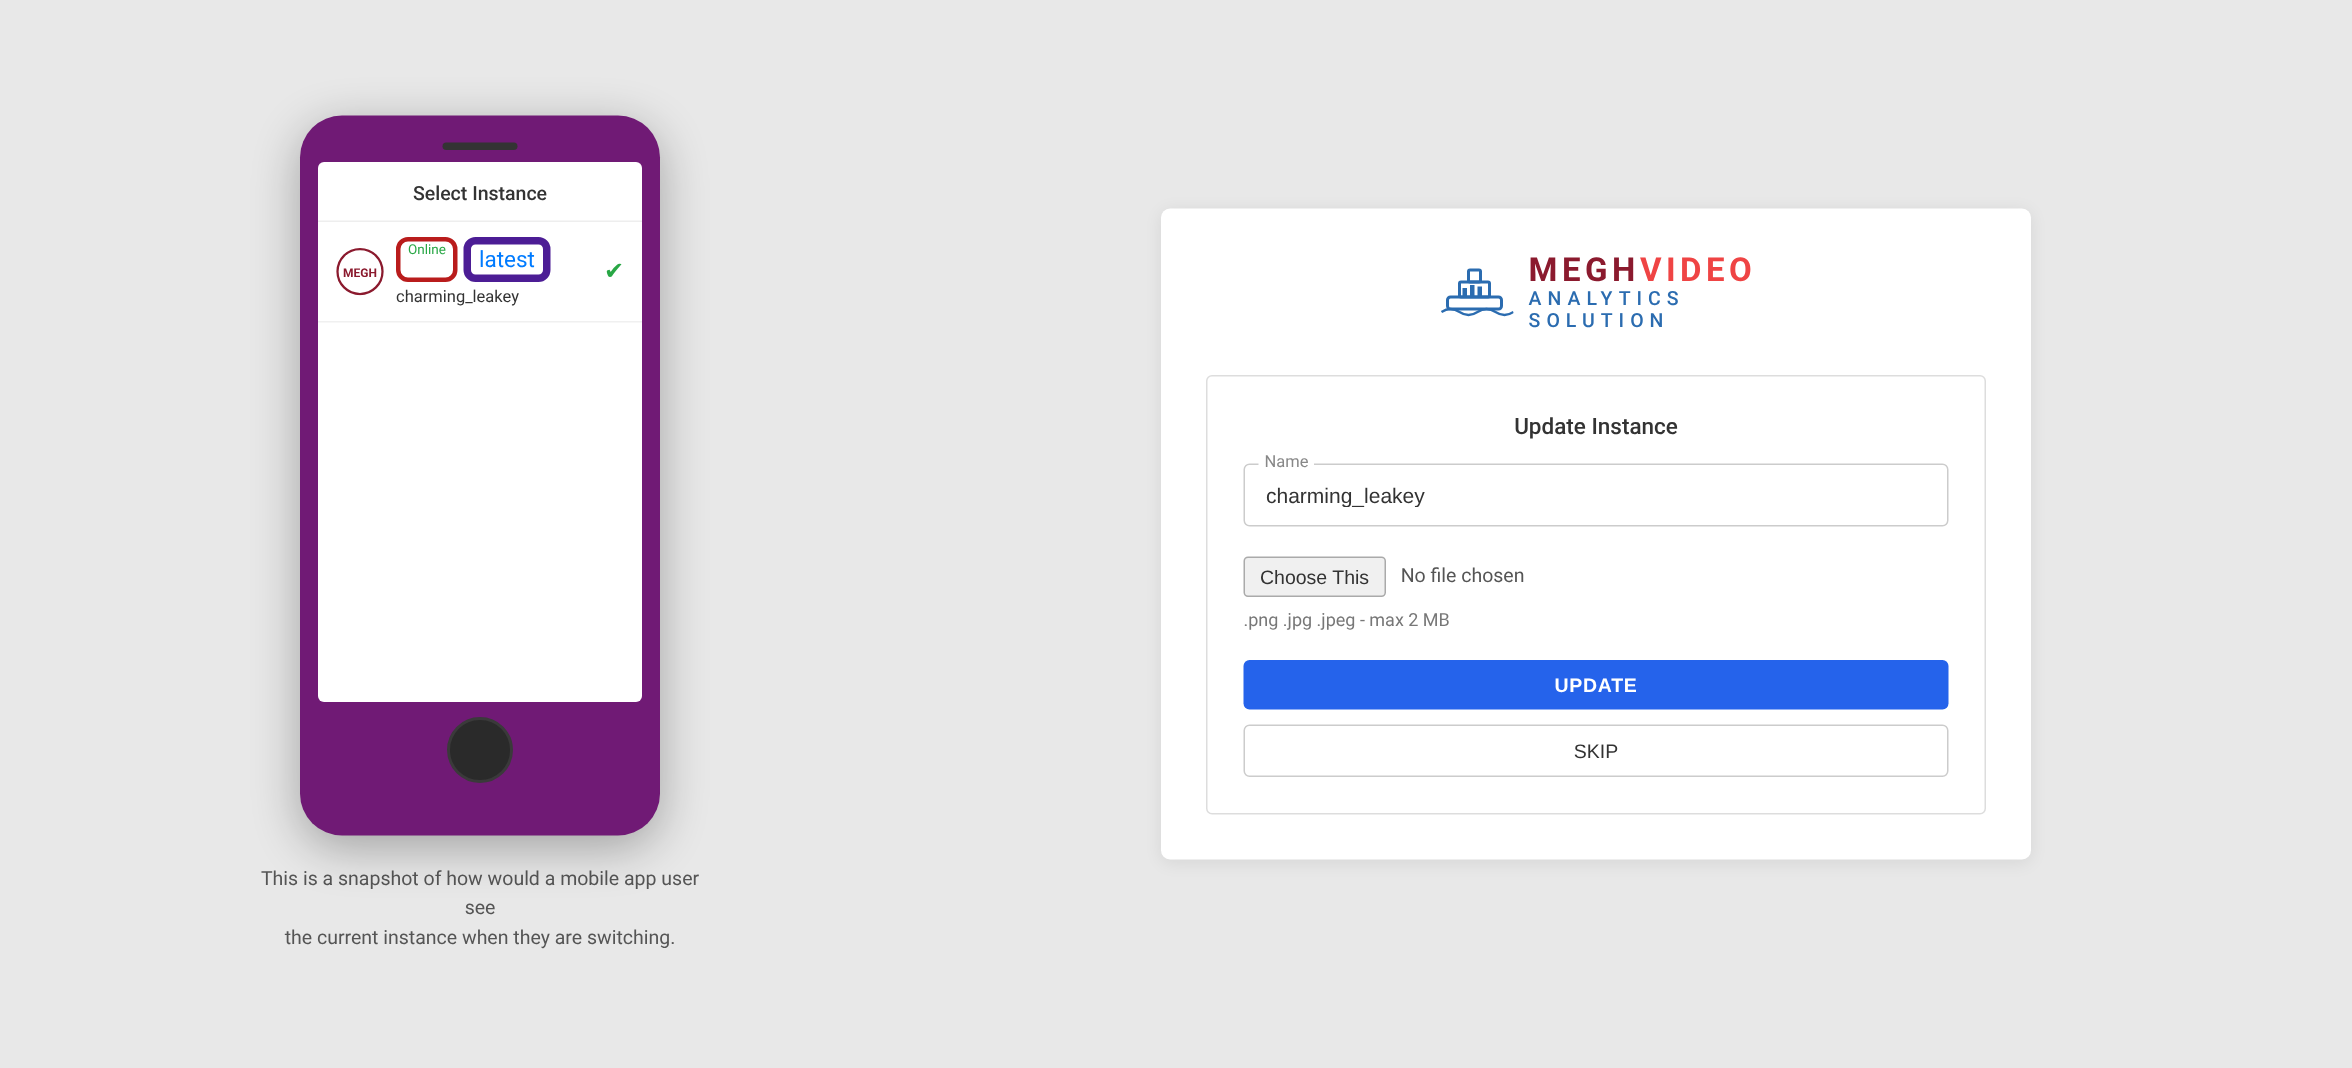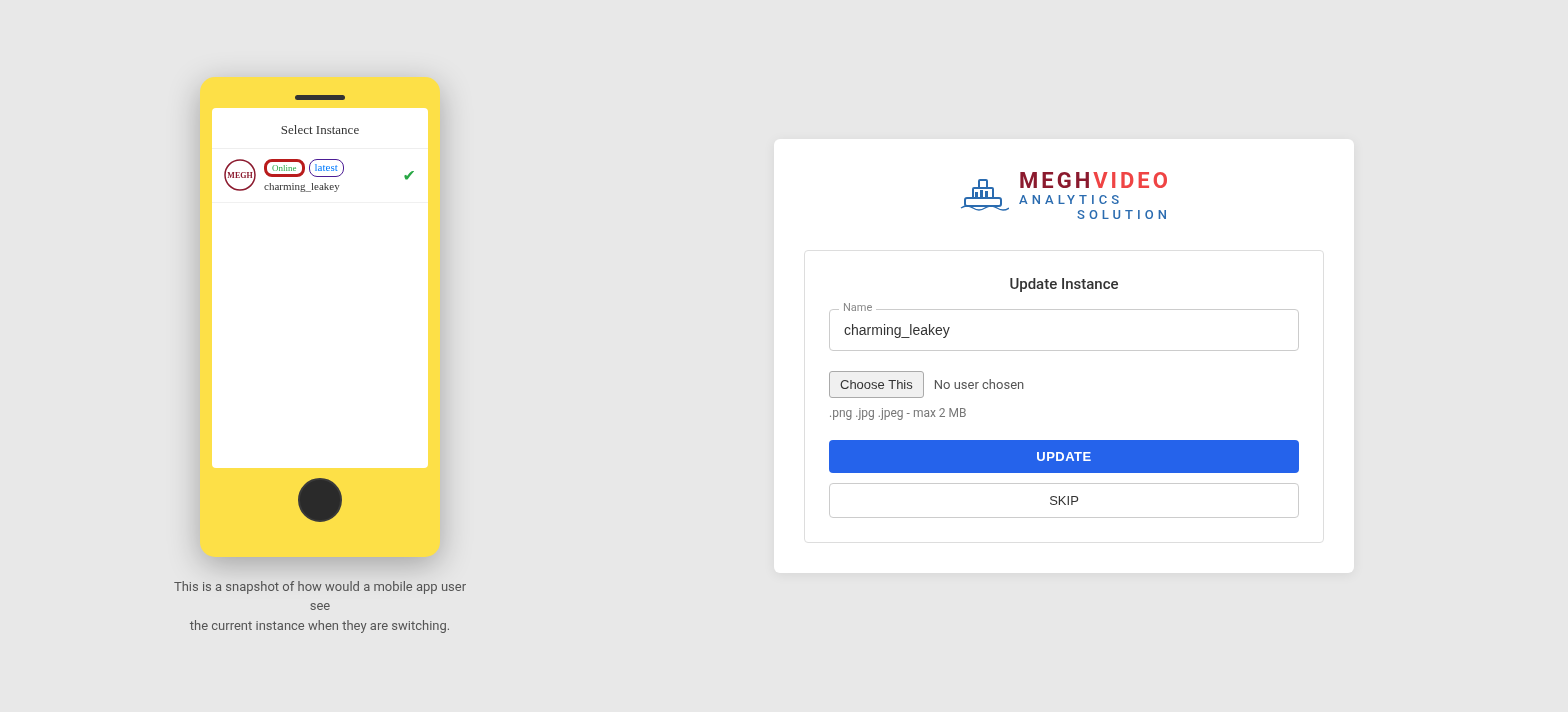"Select Instance" .phone-mockup { background: #fde047 -> #701a75; border-radius: 15px -> 28px; font-family: Liberation Serif, serif -> none }
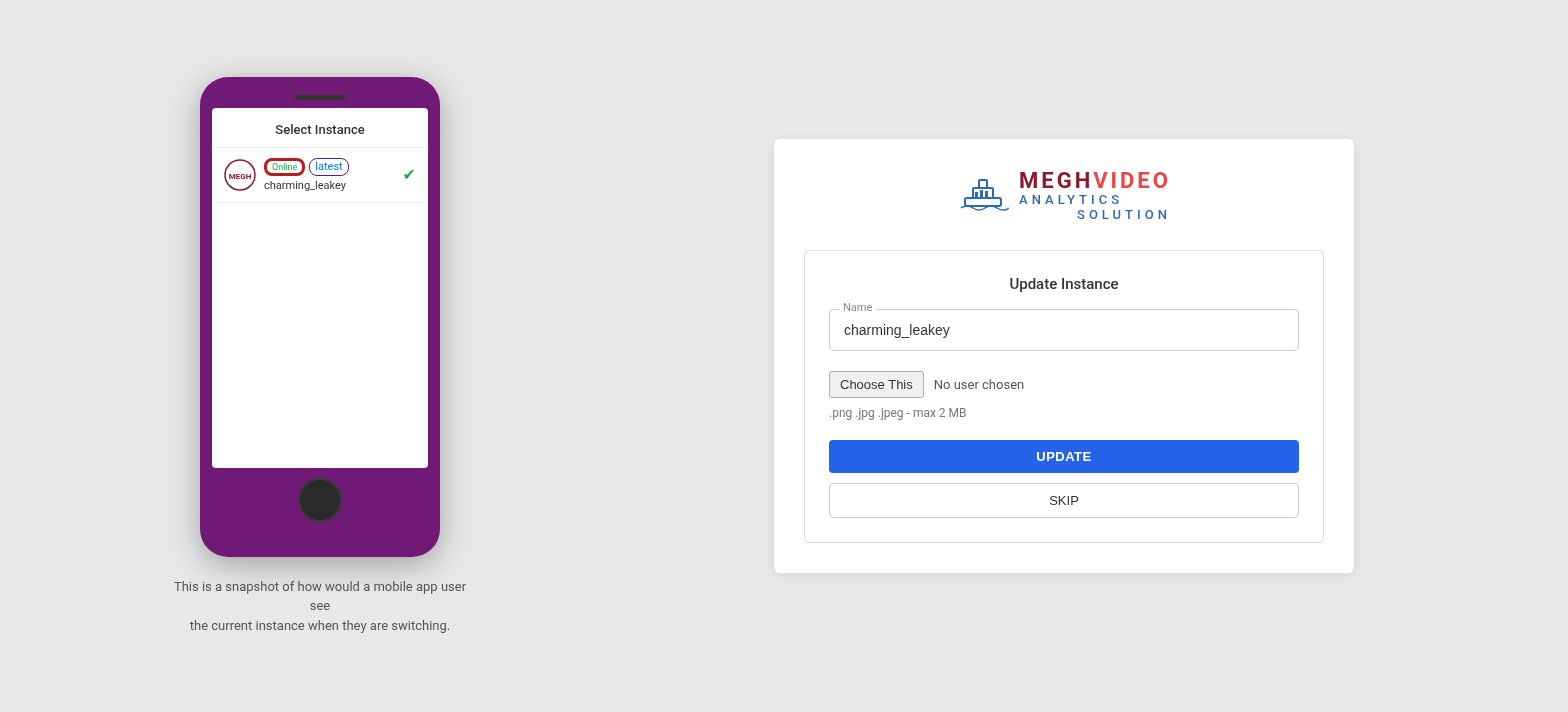"latest" .badge-latest { border: 1px solid #4c1d95 -> 5px solid #4c1d95; font-size: 11px -> 15px }
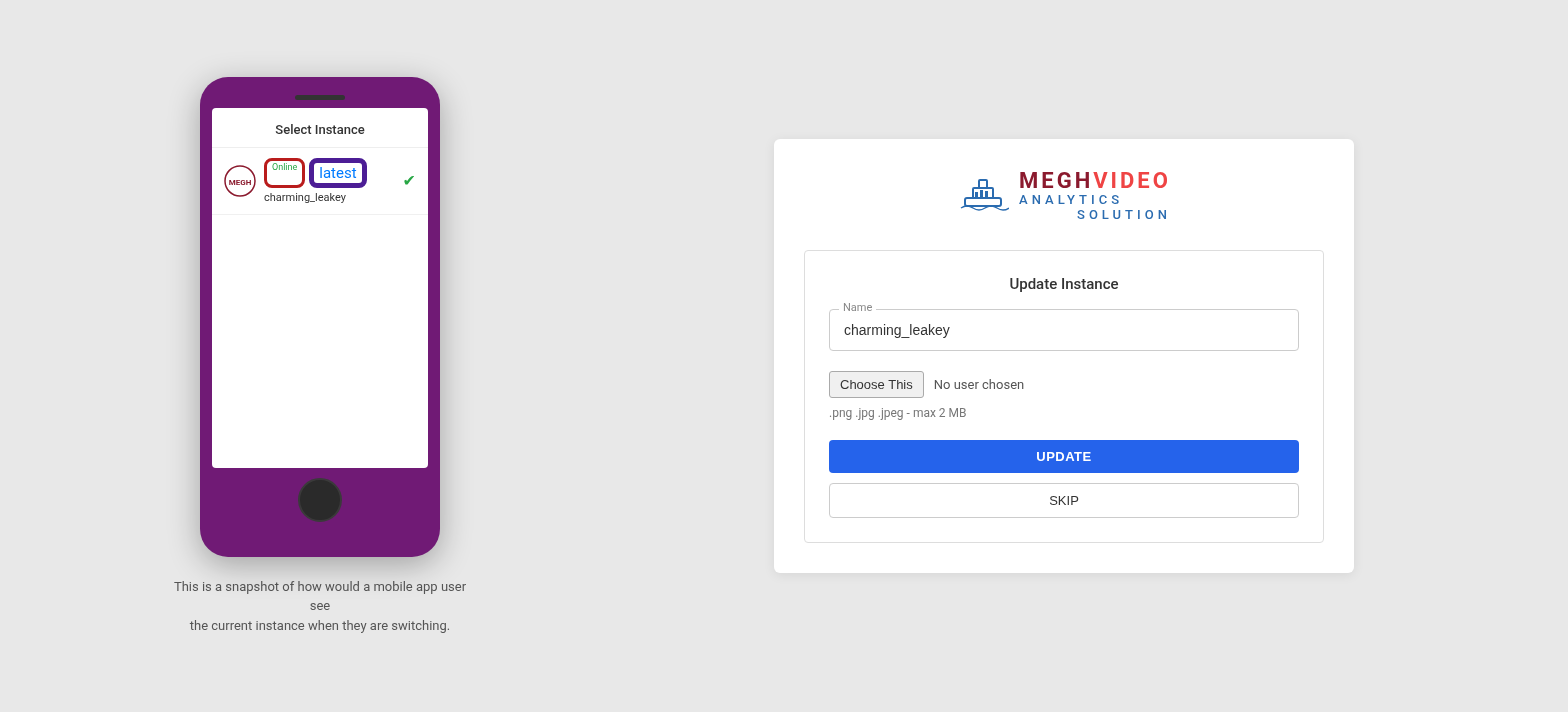"SOLUTION" .logo-solution { text-align: right -> none }
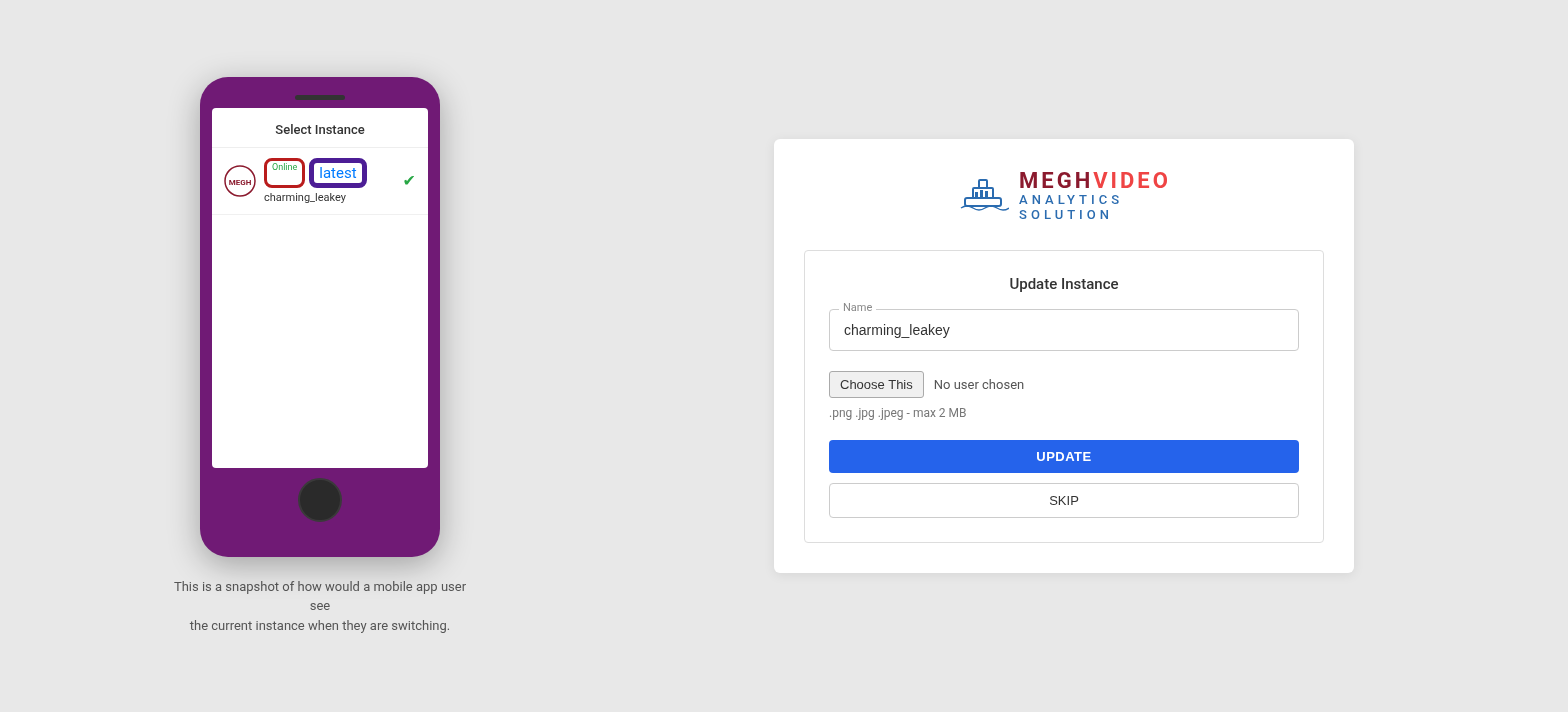"No user chosen" span.no-file-text { text: user -> file }
